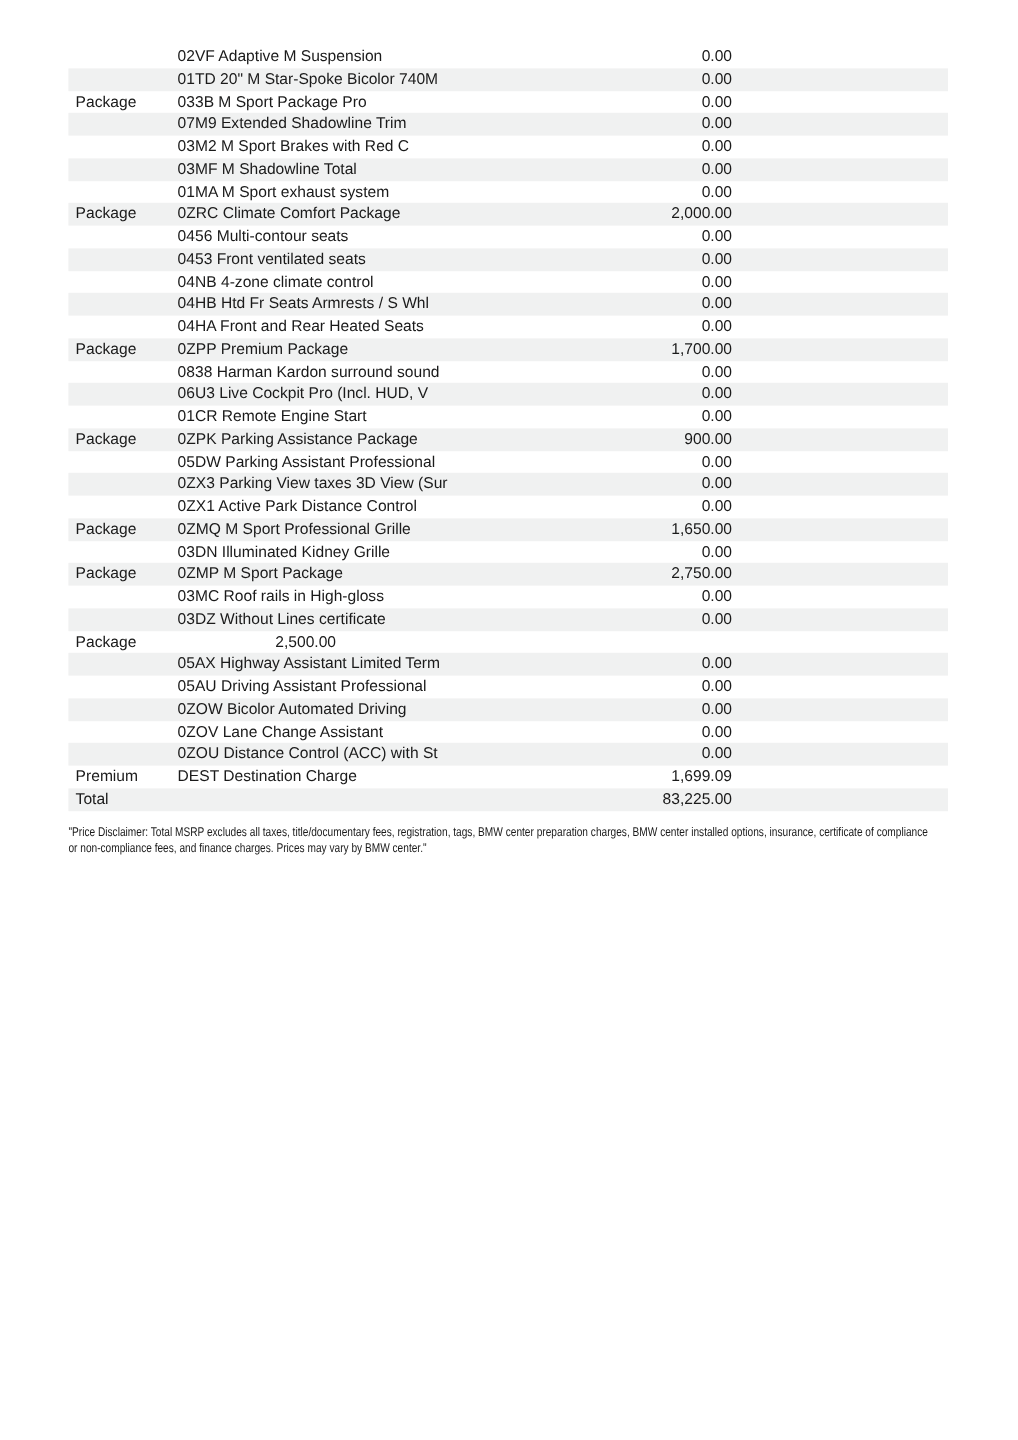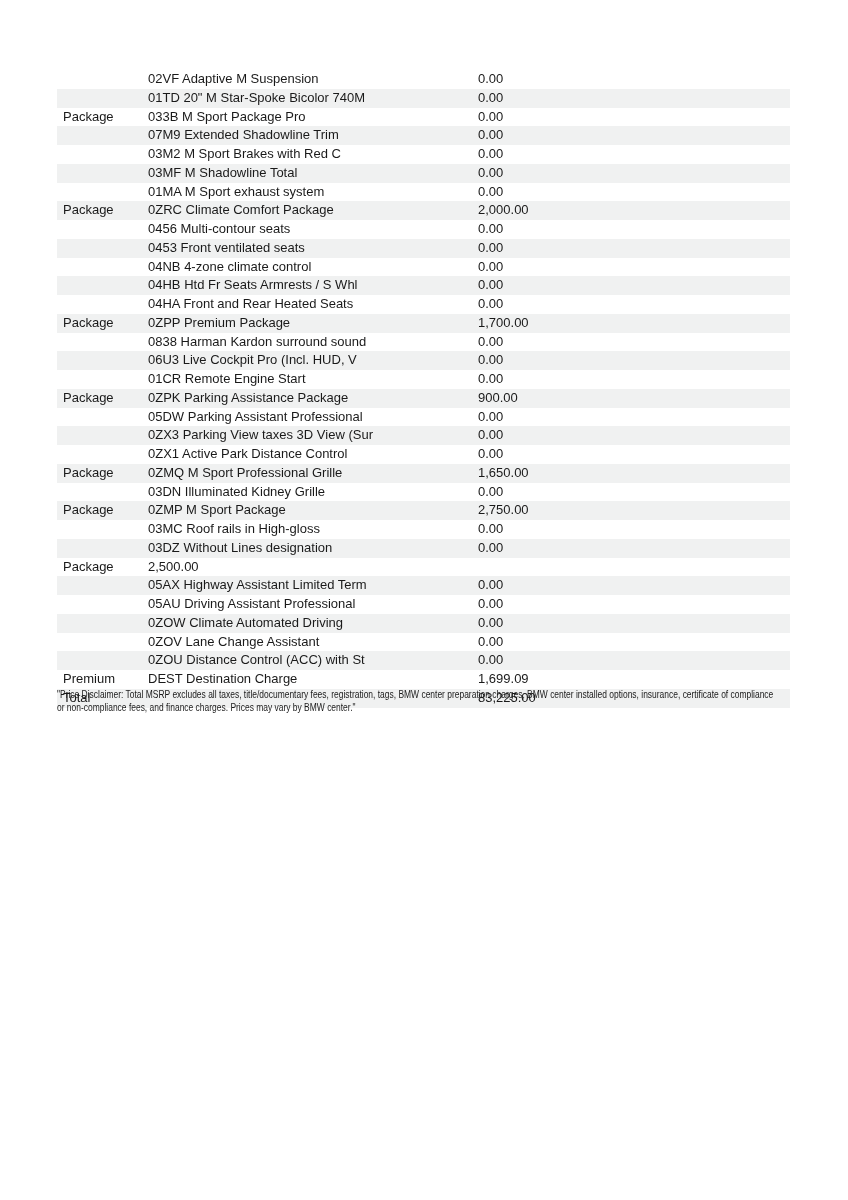"02VF Adaptive M Suspension" .options-table { margin-top: 32px -> none }
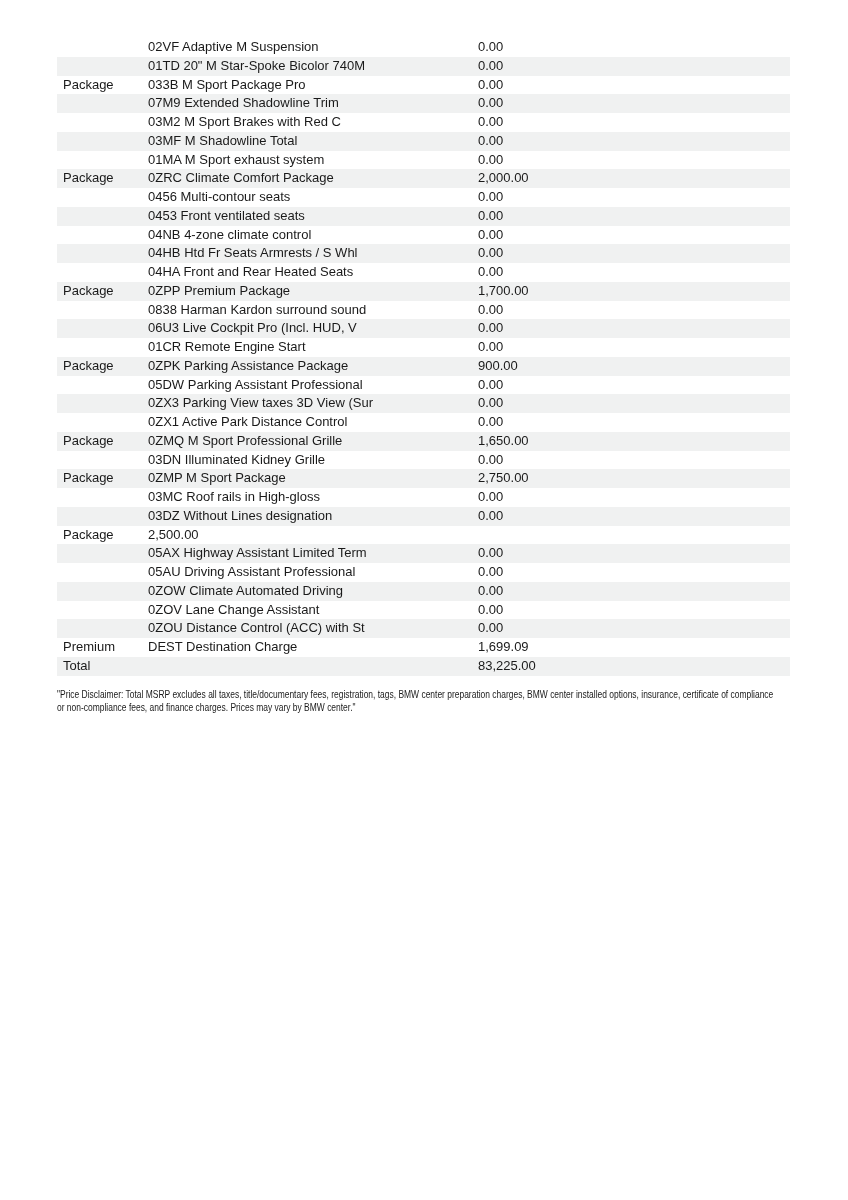"0.00" .cell-price { text-align: none -> right }
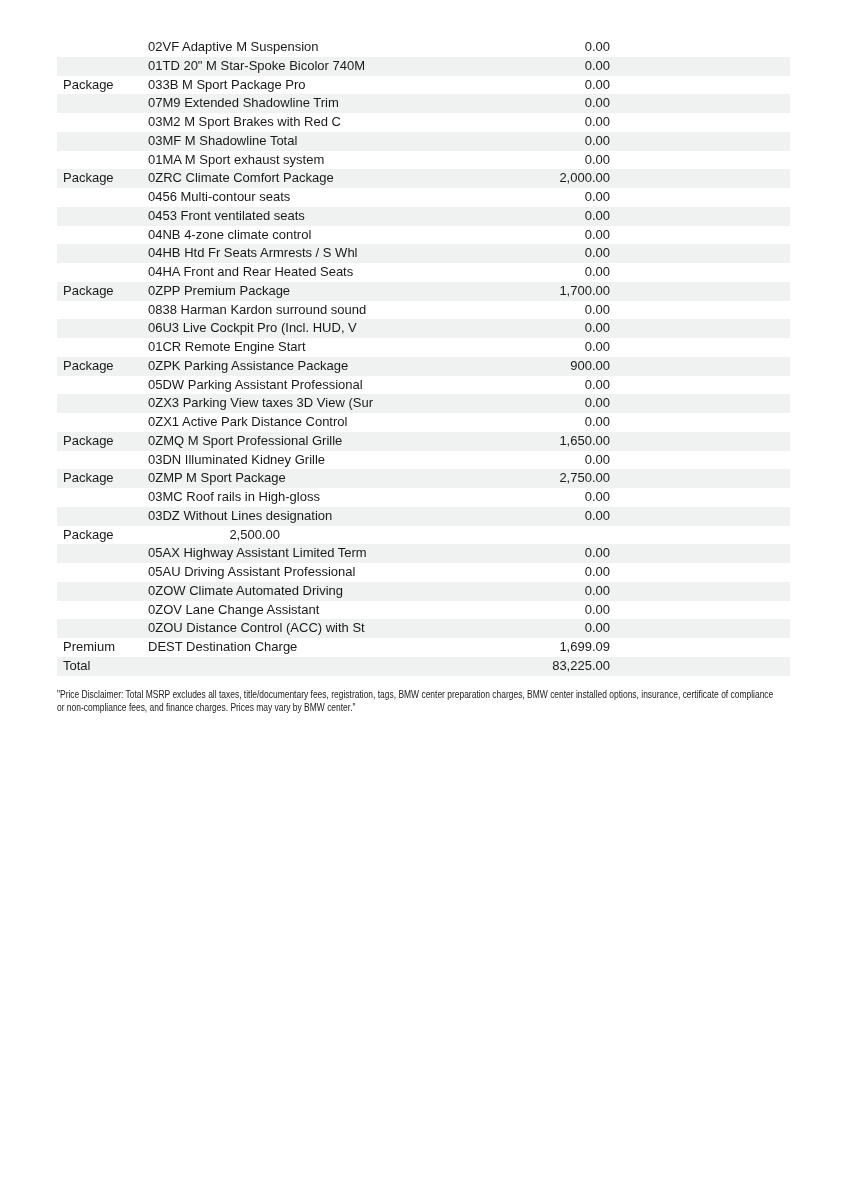"03DZ Without Lines designation" span.cell-item { text: designation -> certificate }
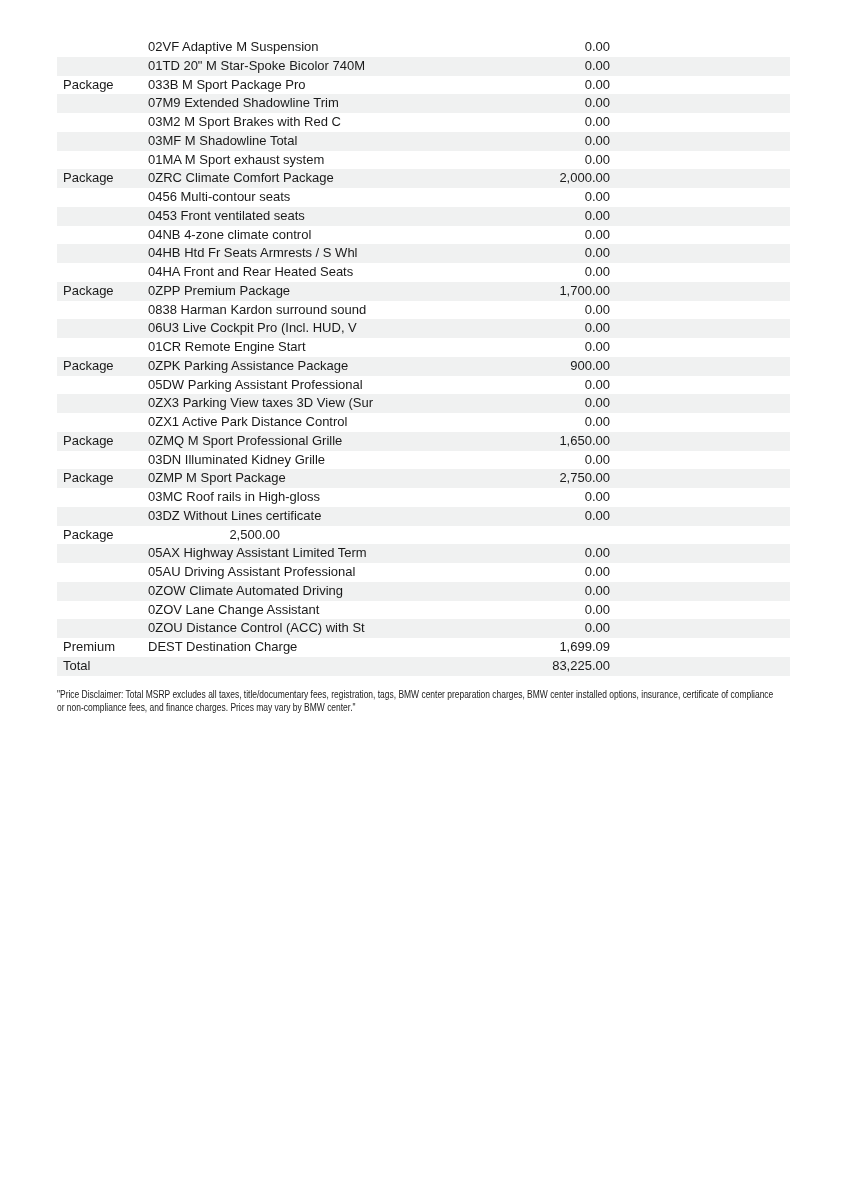"0ZOW Climate Automated Driving" span.cell-item { text: Climate -> Bicolor }
